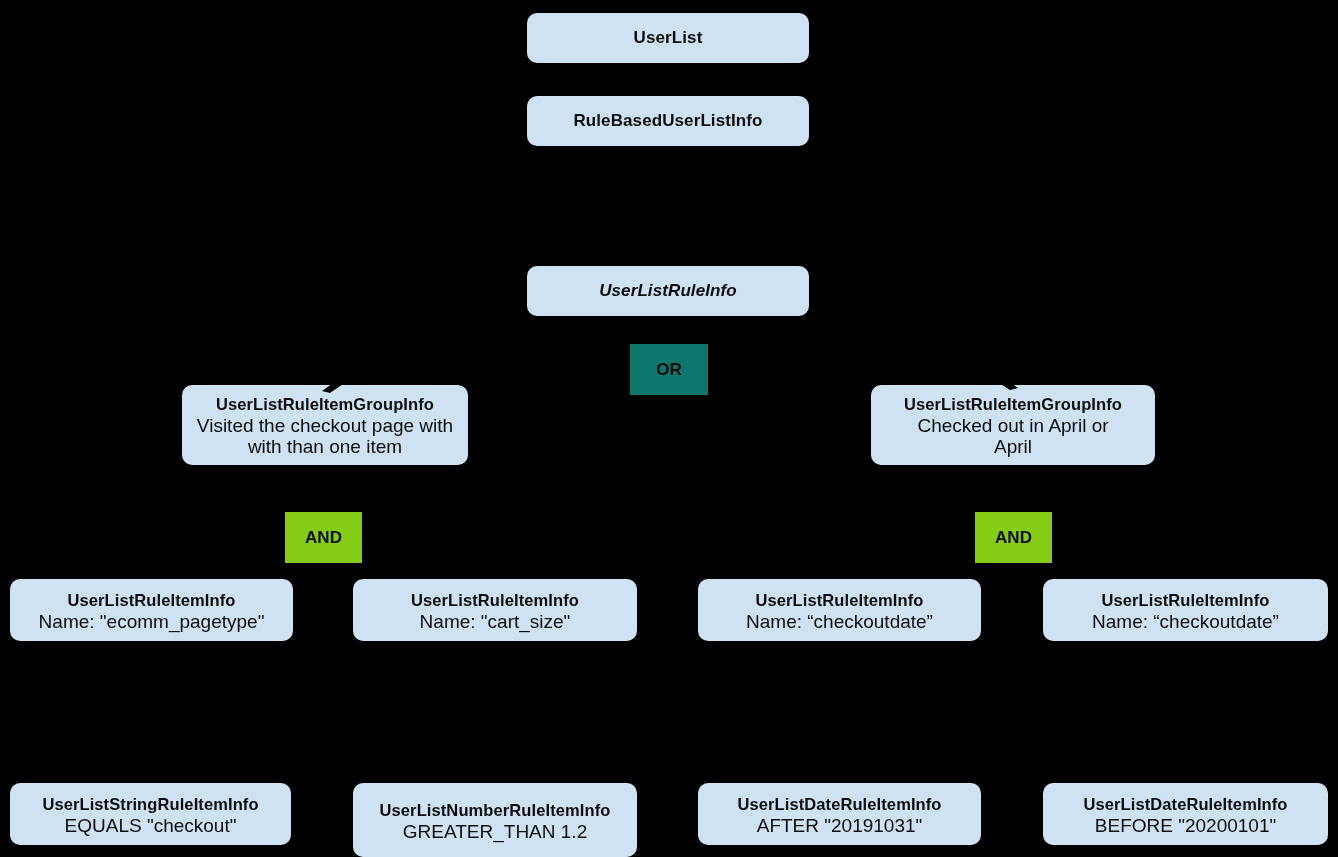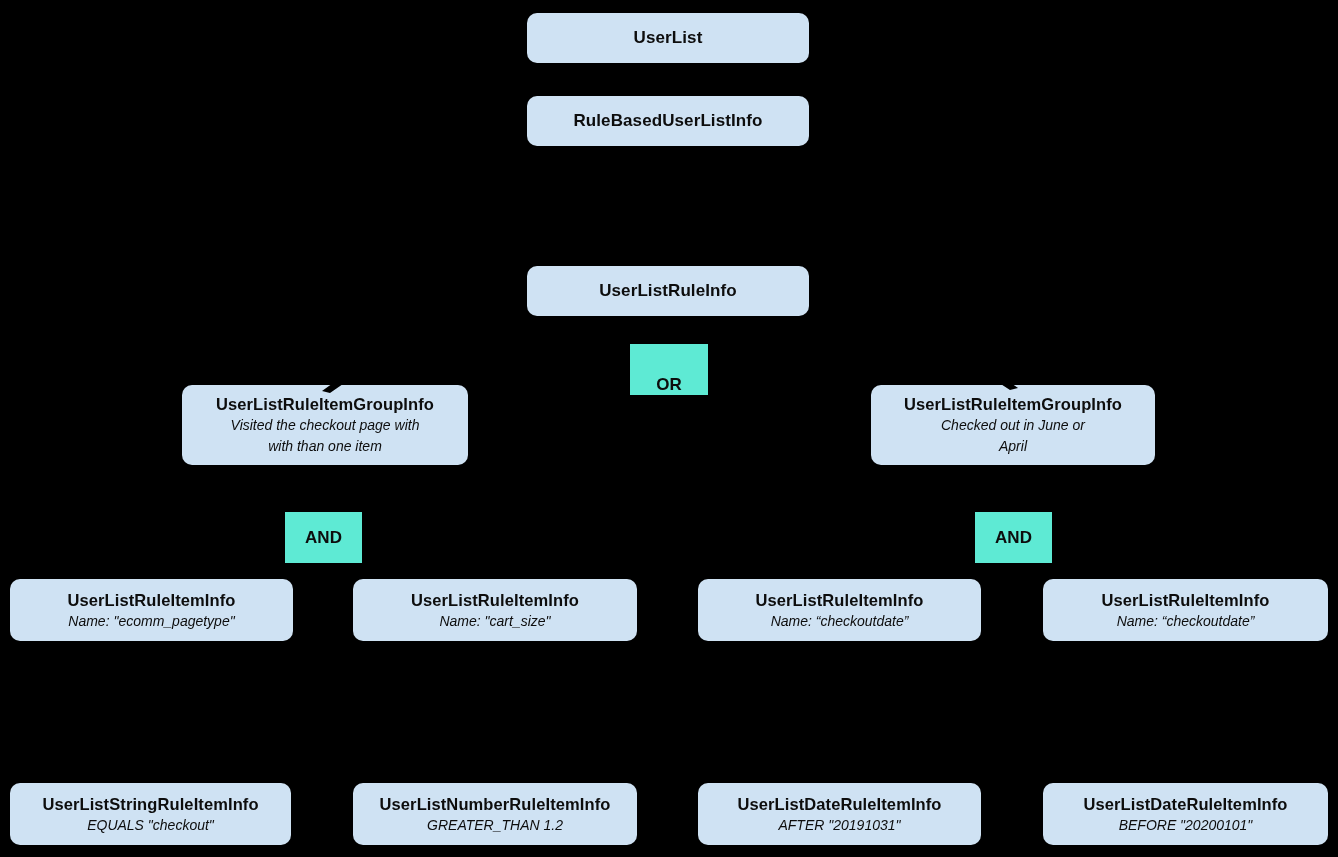"UserListRuleInfo" div.node { font-style: none -> italic }
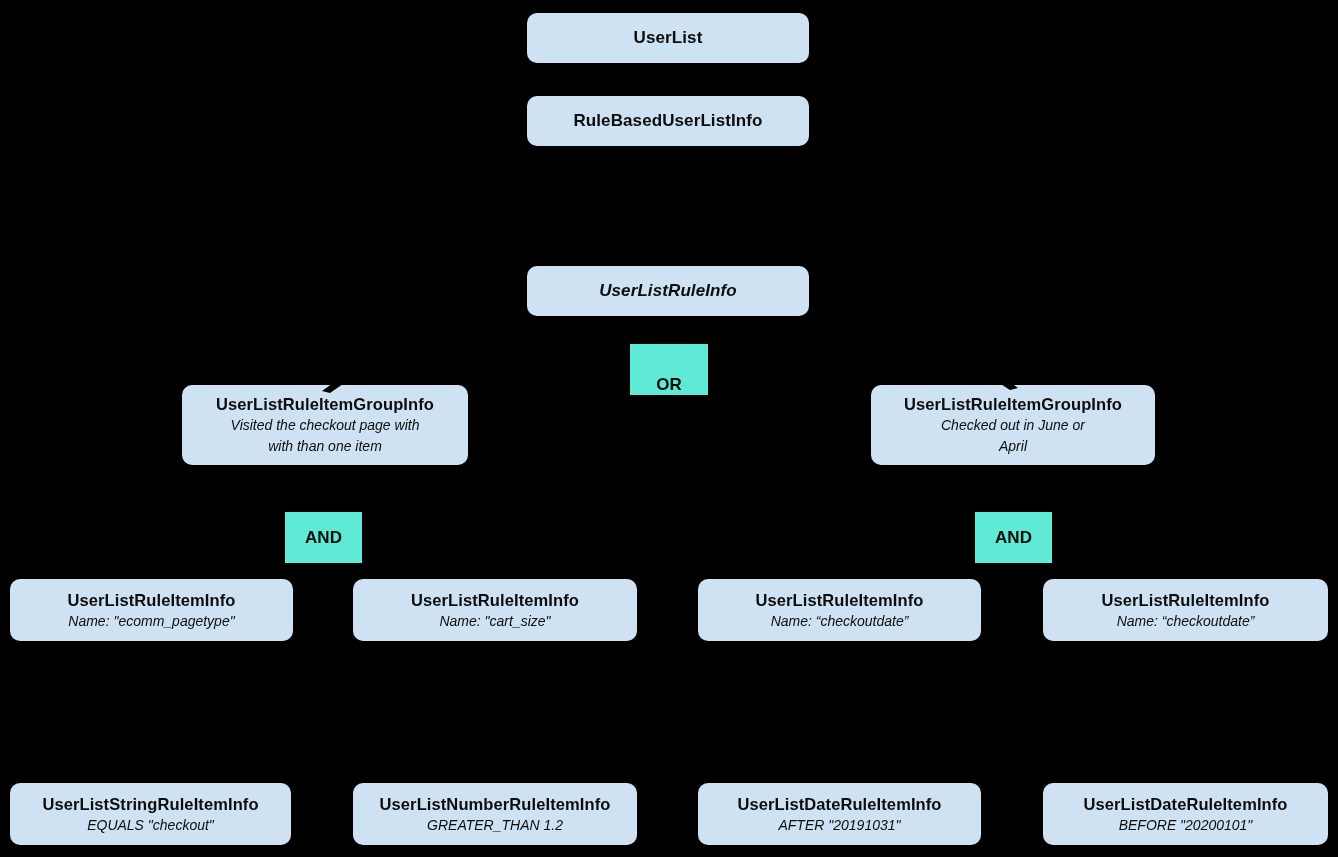"OR" .op.or { align-items: flex-end -> none; background: #5eead4 -> #0f766e }
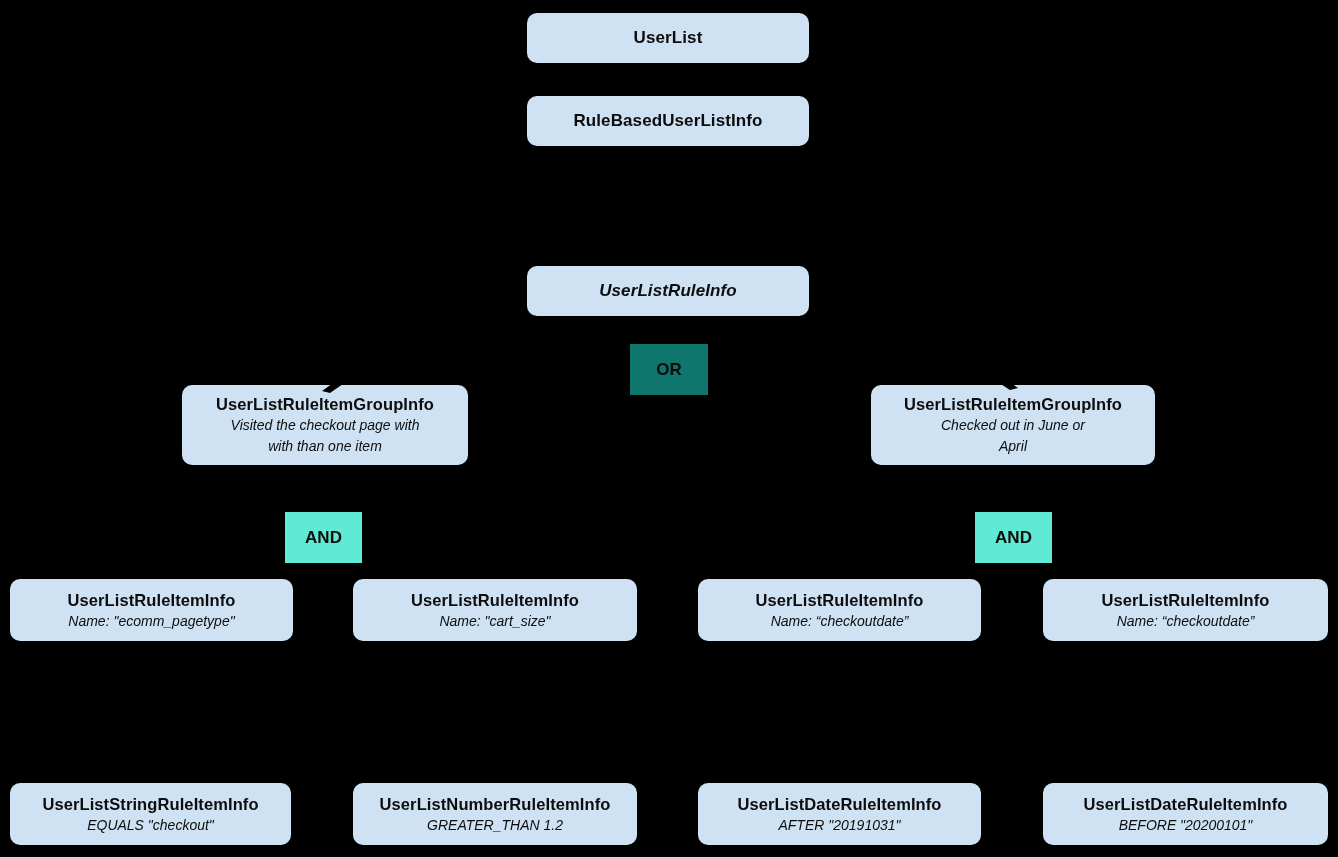"Visited the checkout page with" .node .subtitle { font-size: 14px -> 19px; font-style: italic -> none }
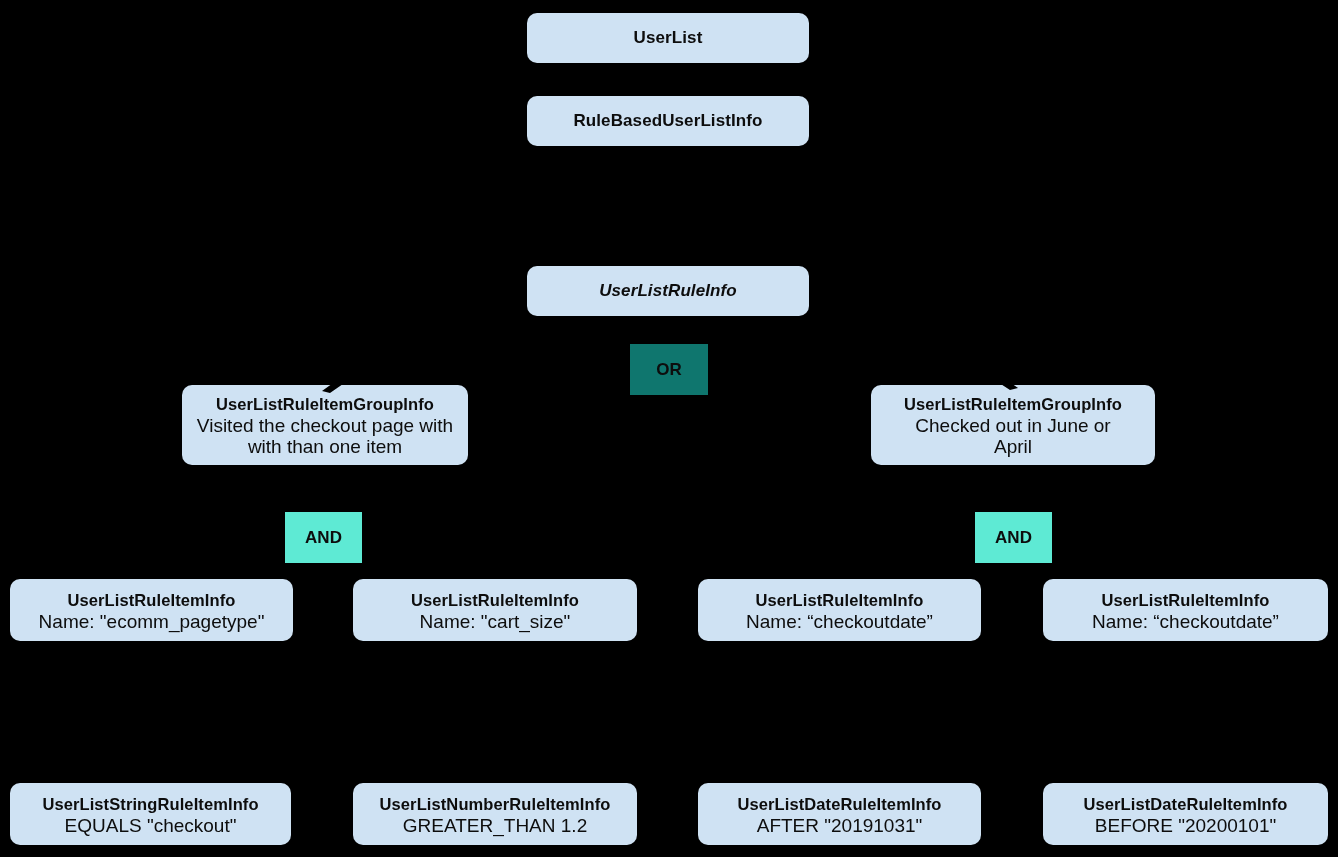"Checked out in June or" div.subtitle { text: June -> April }
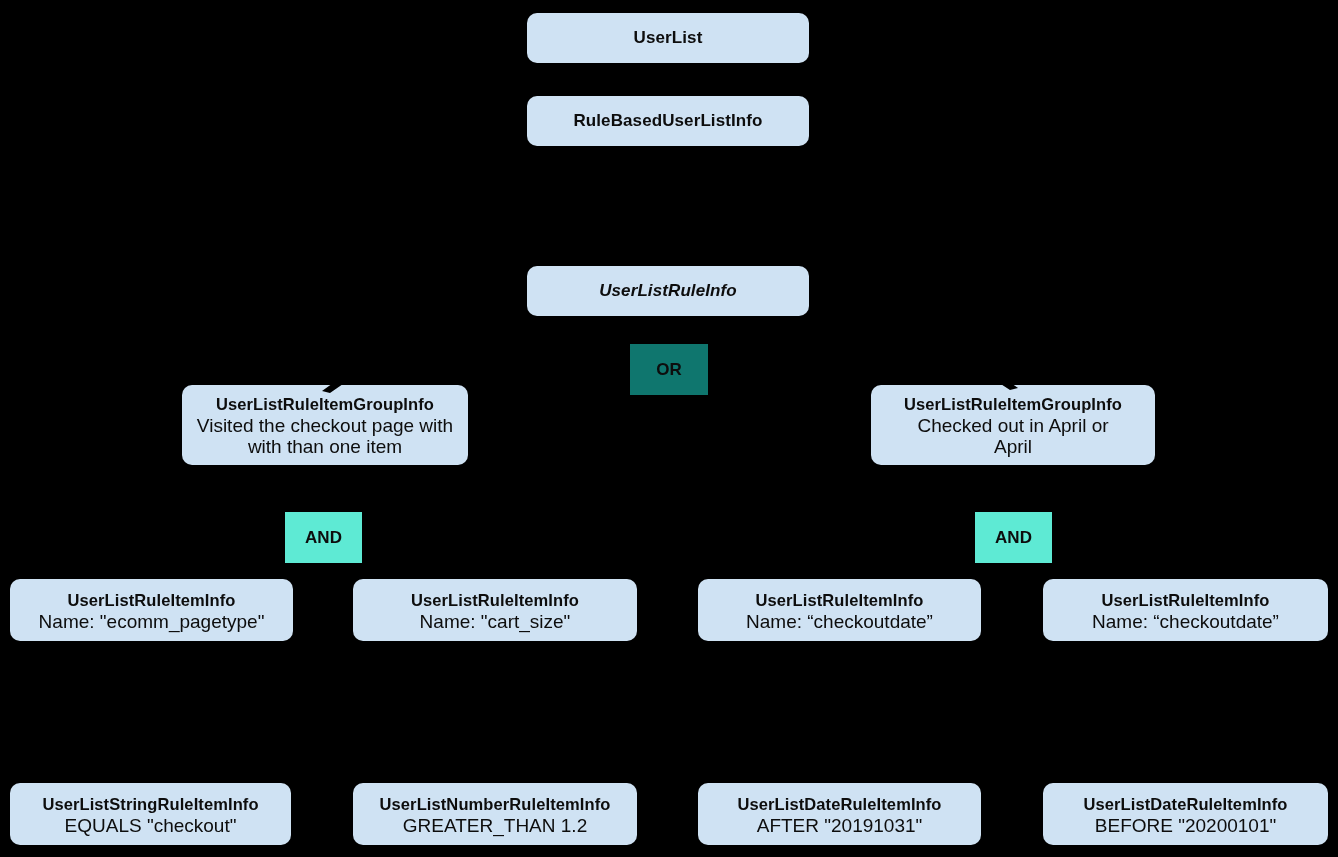"AND" .op.and { background: #5eead4 -> #84cc16 }
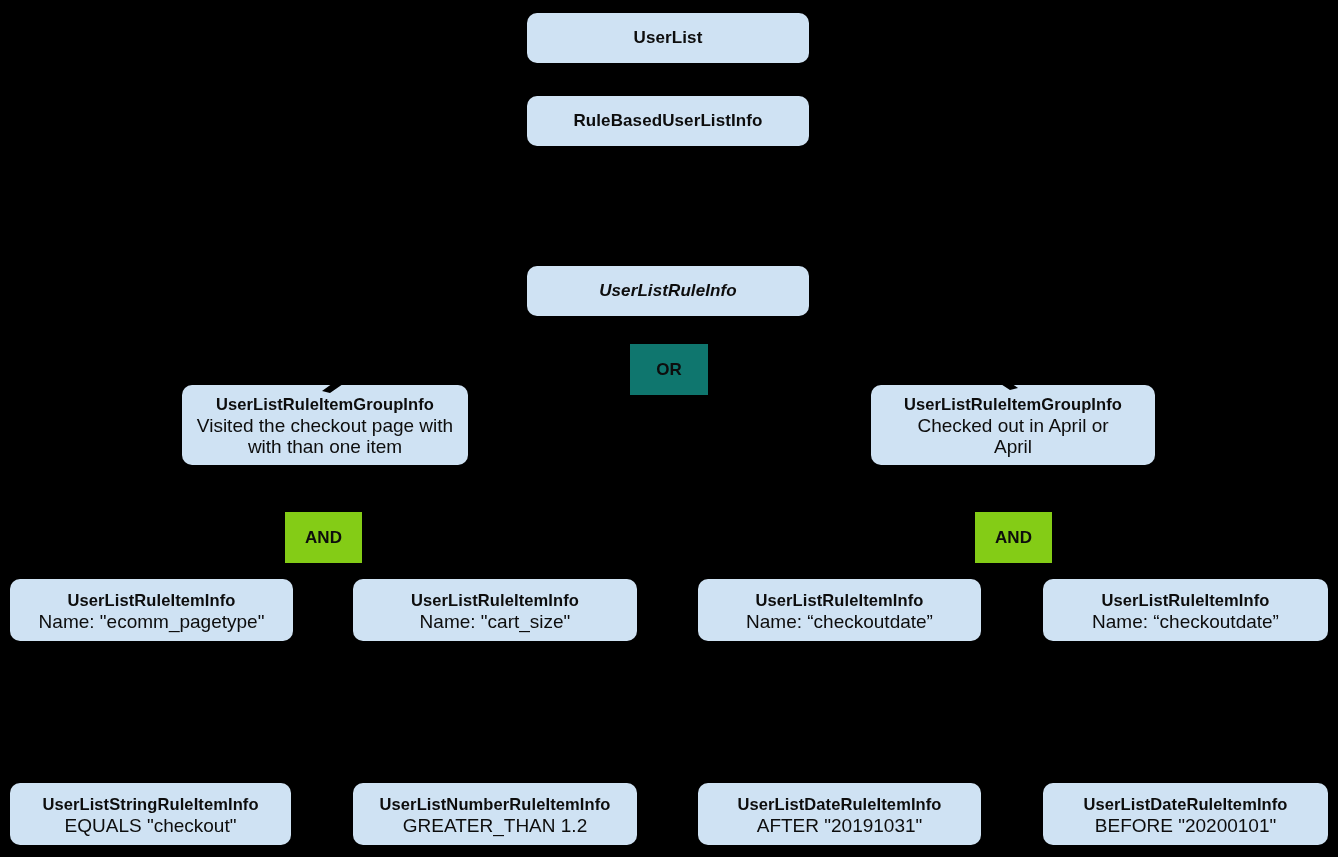"UserListNumberRuleItemInfo" div.node { height: 62px -> 74px }
